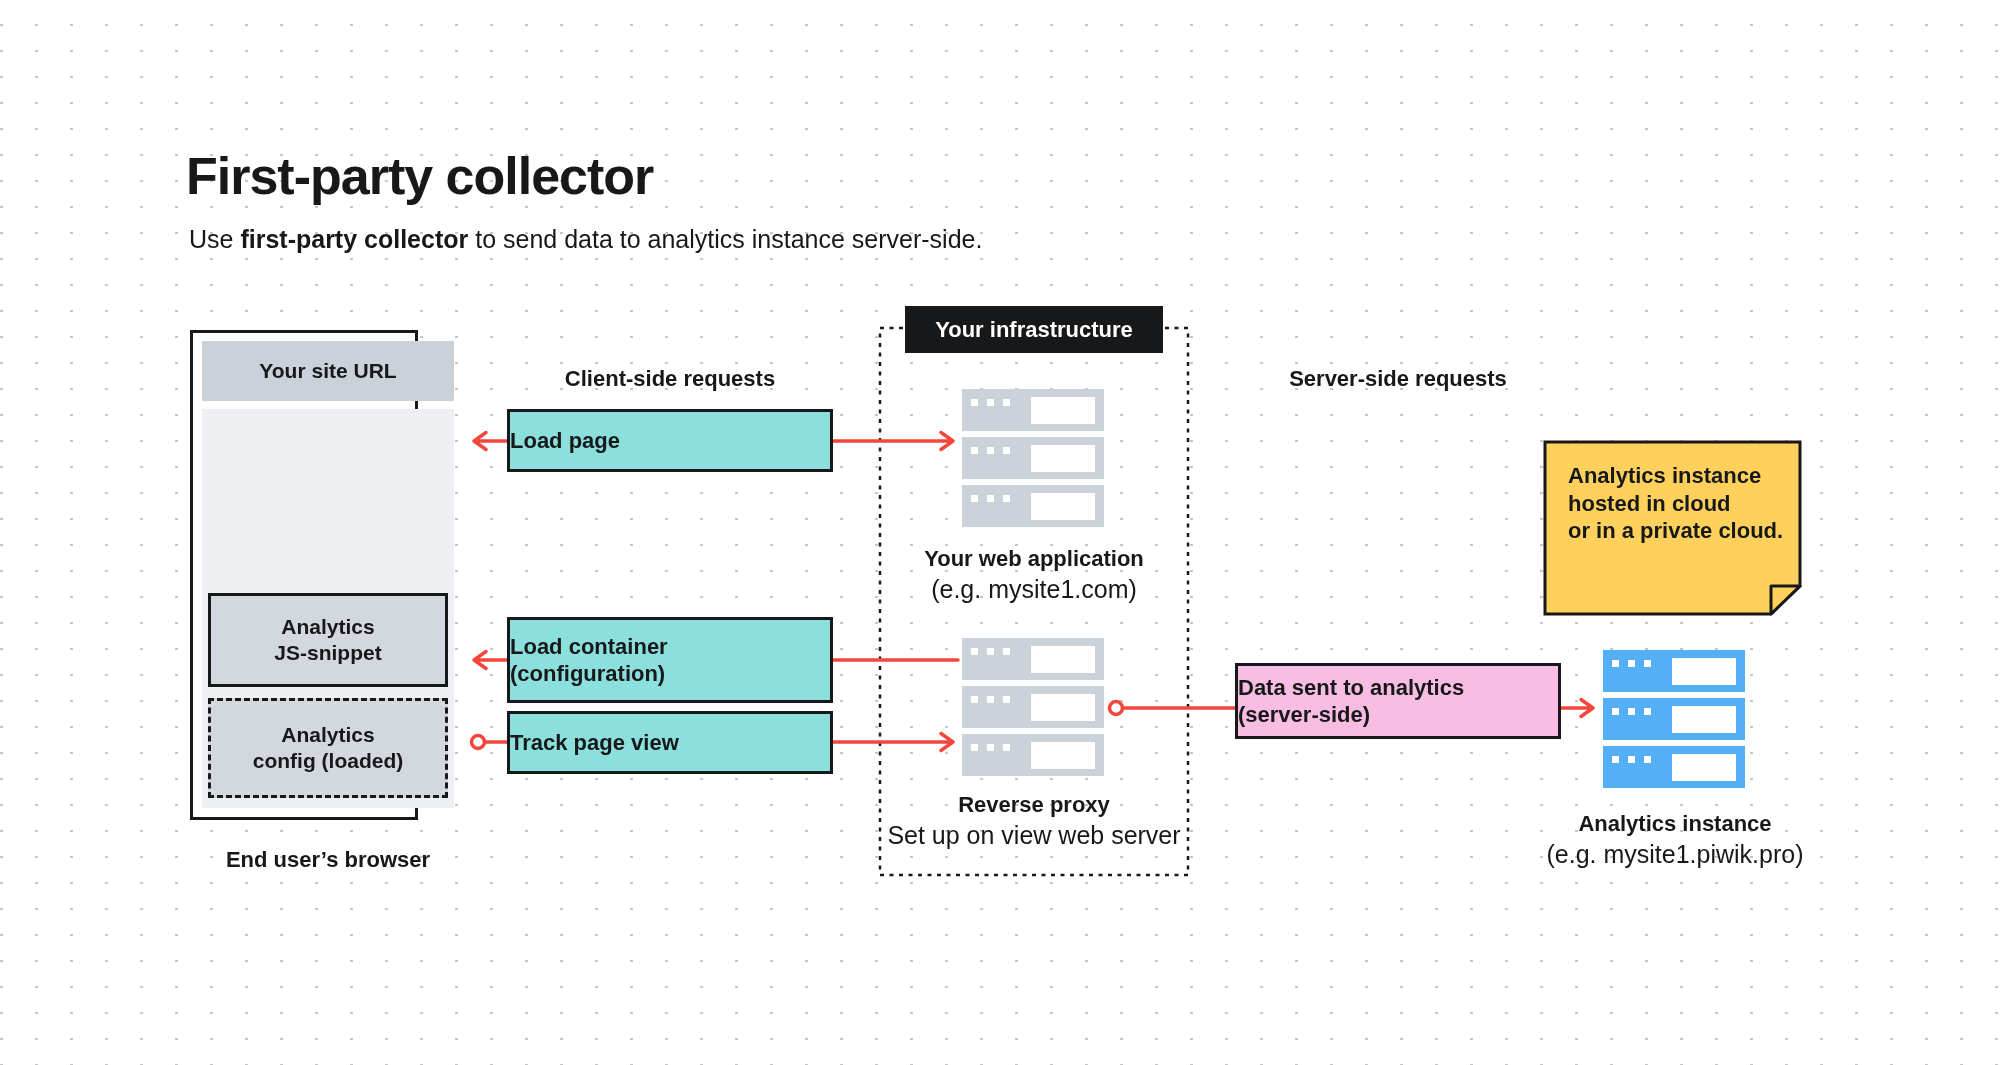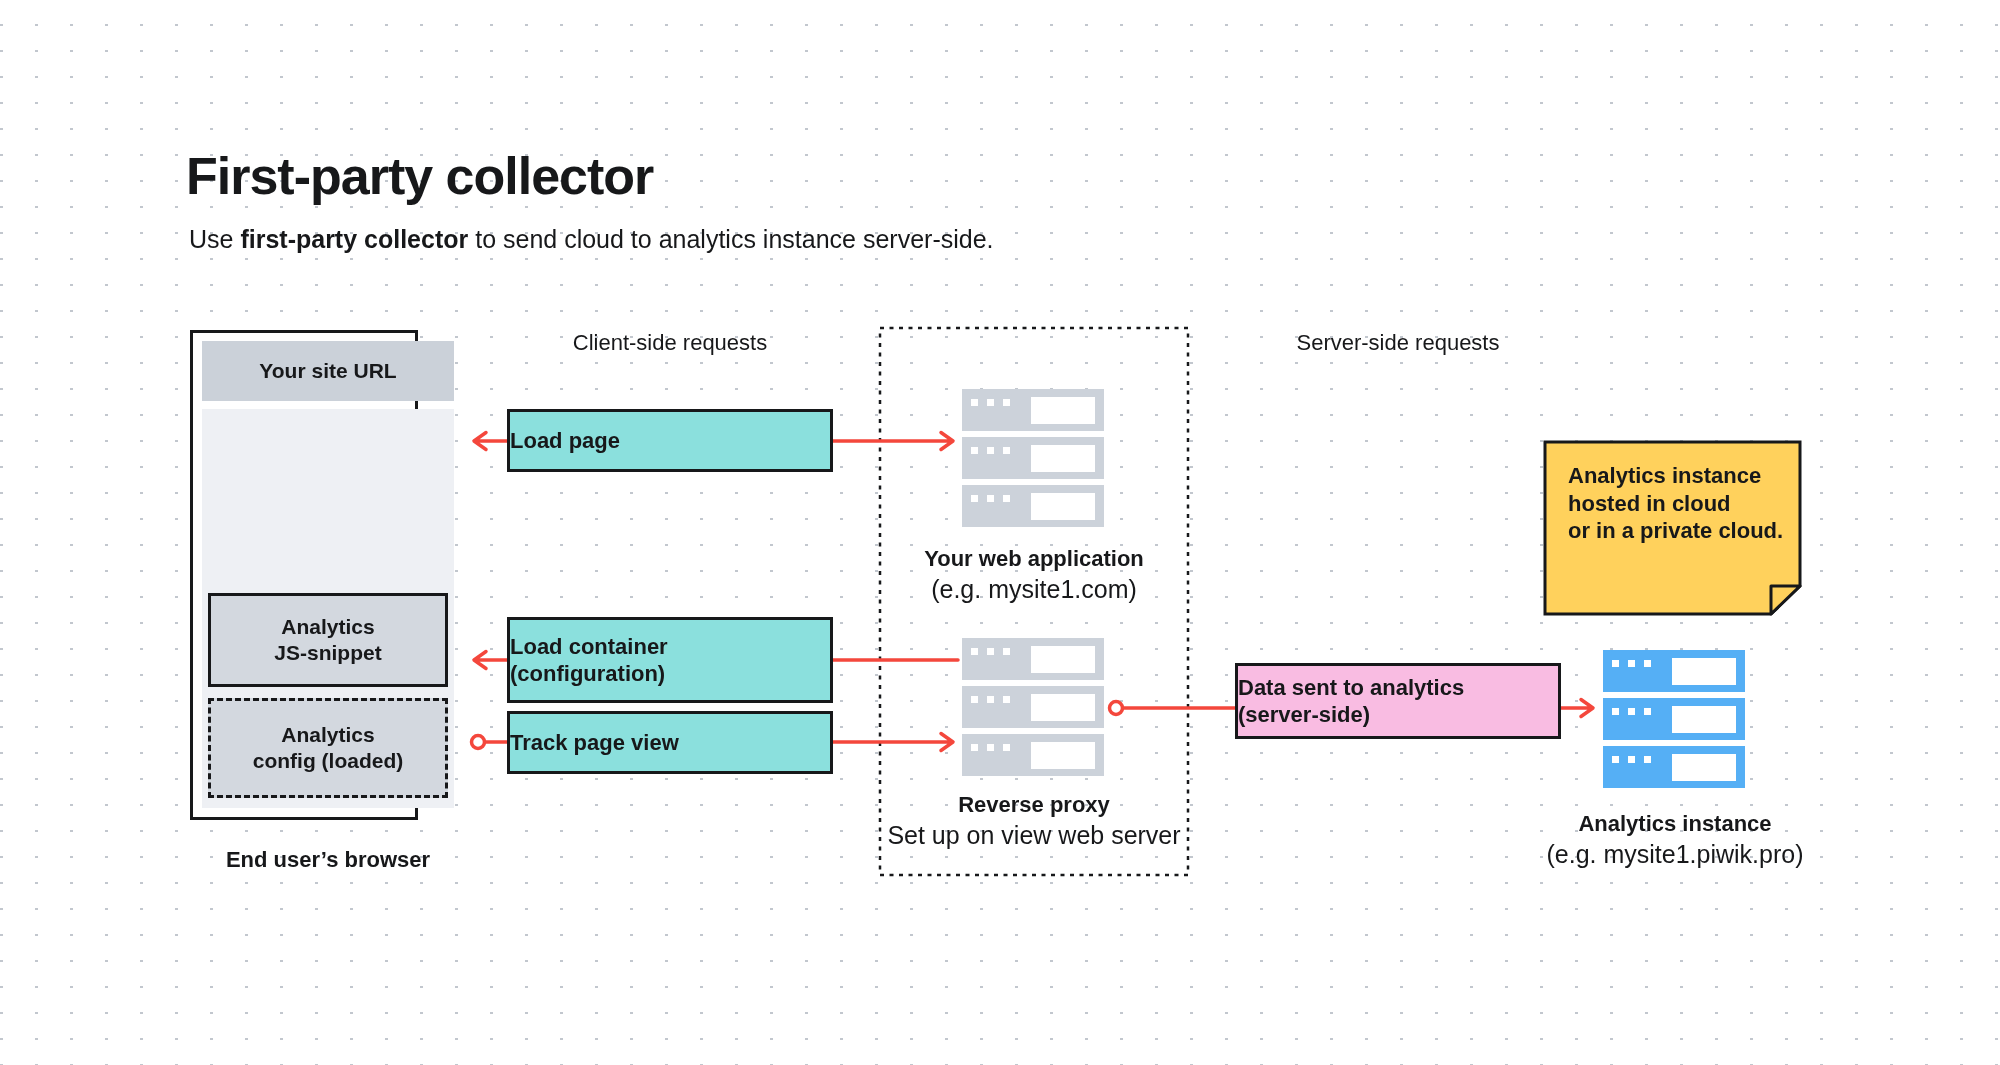"to send cloud to analytics" span { text: cloud -> data }
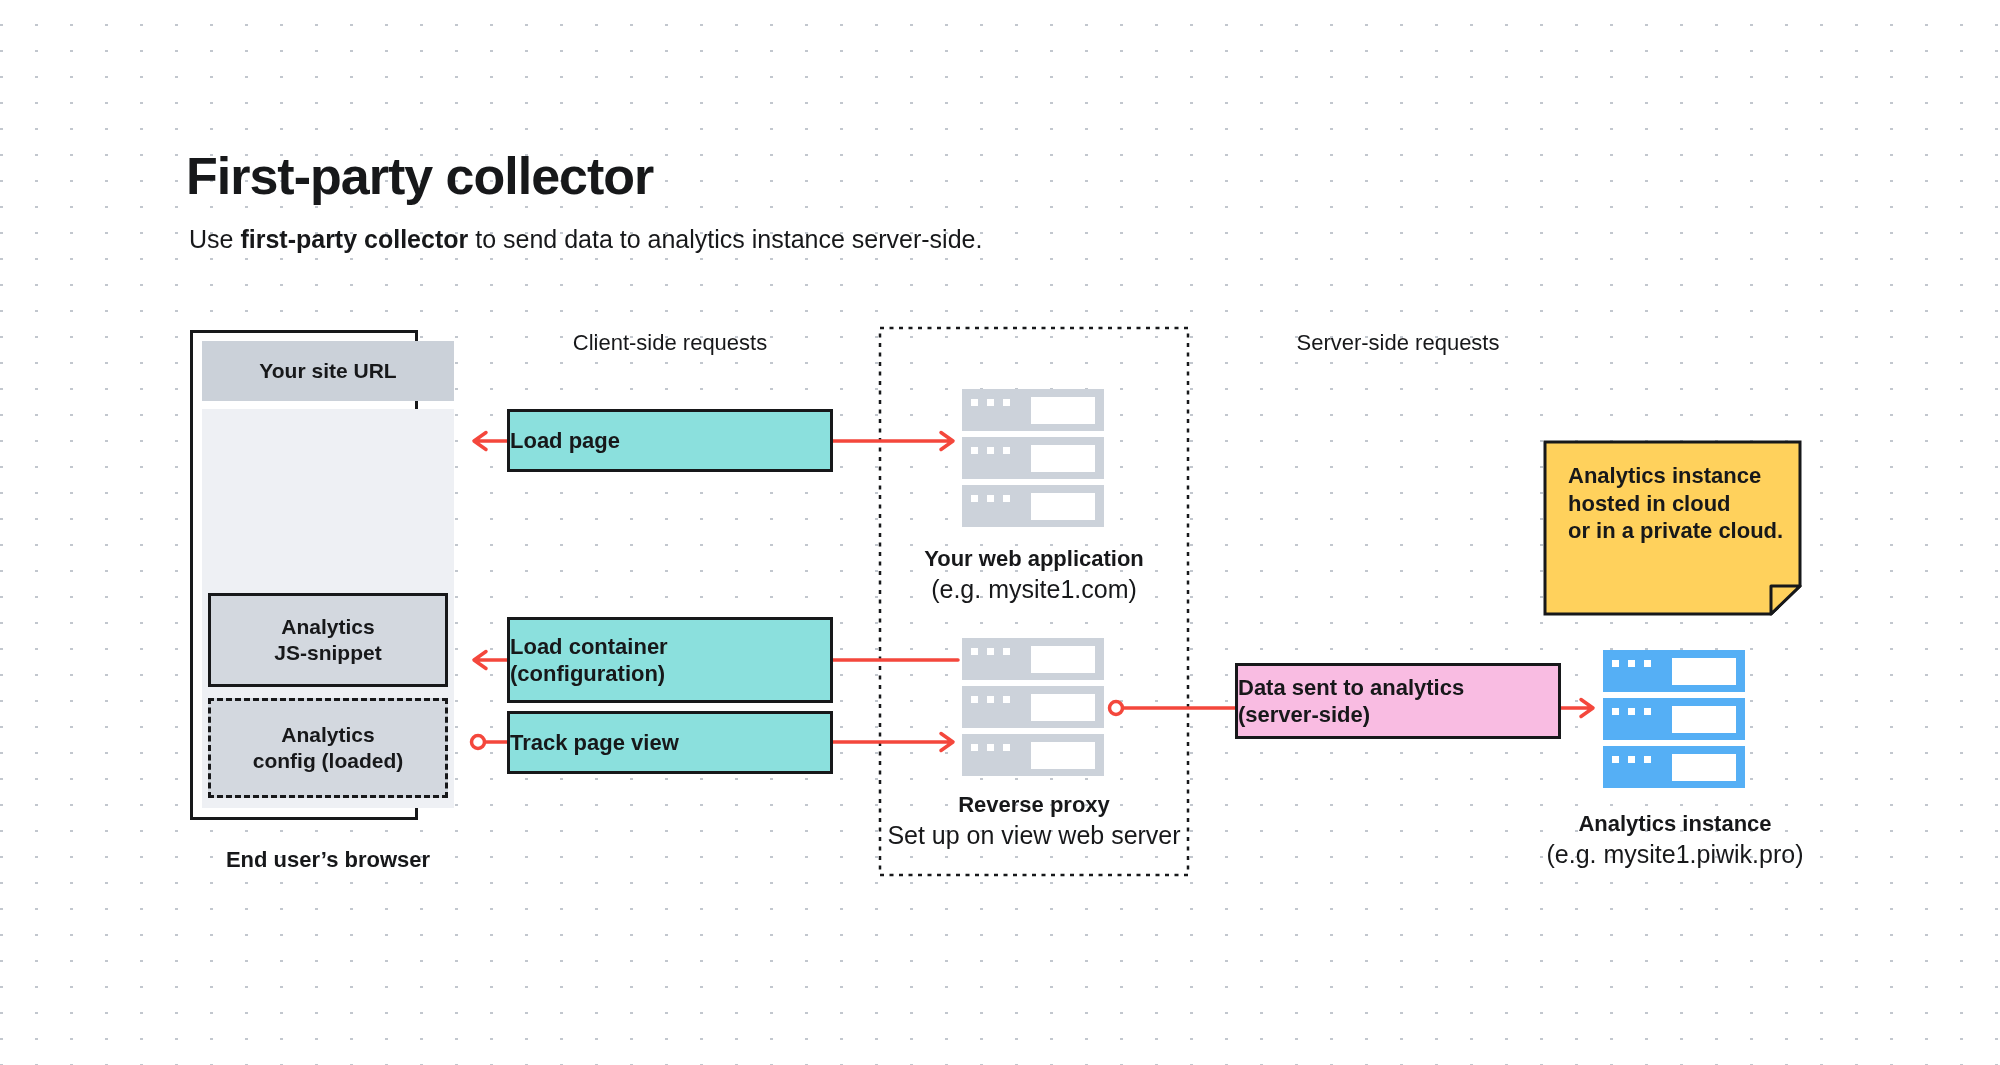"Your infrastructure" div.abs { html: none -> <div>Your infrastructure</div> }
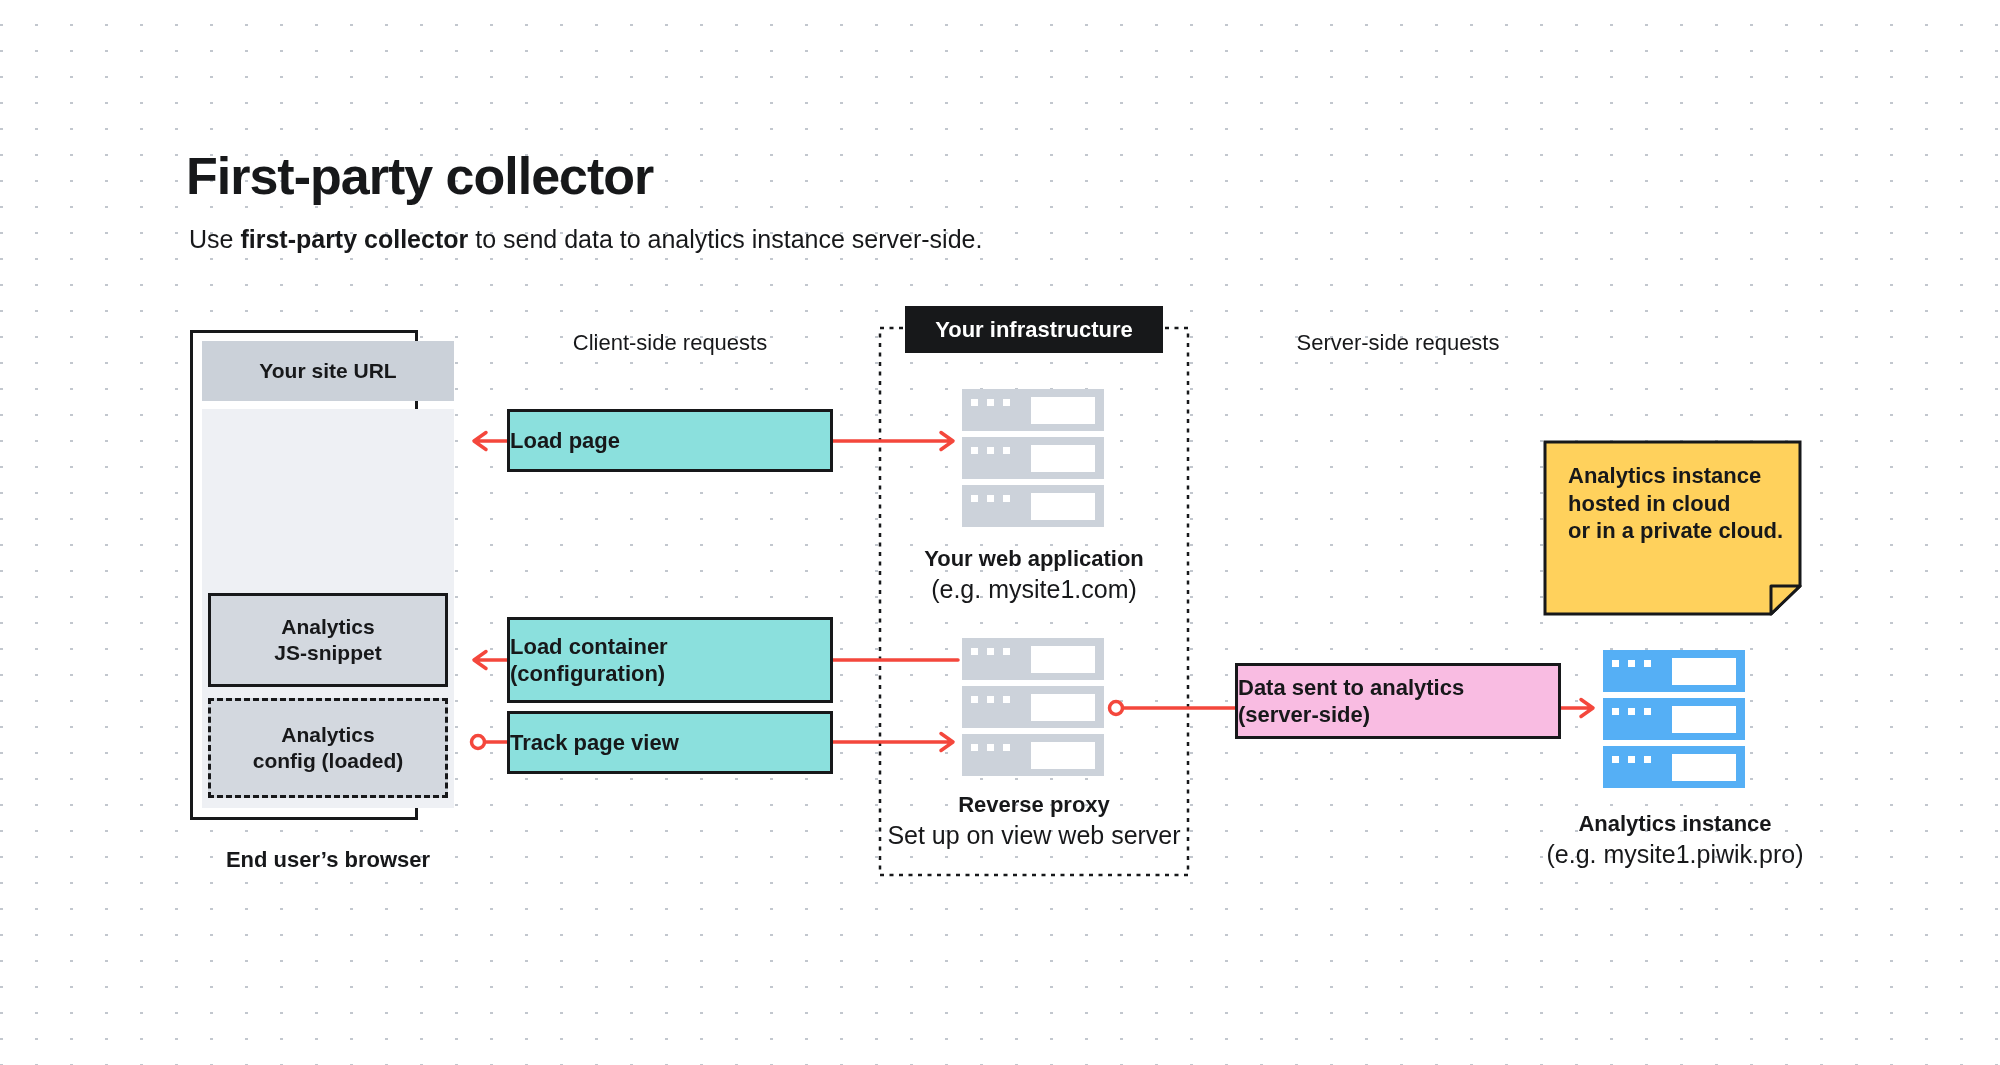"Client-side requests" .section-label { font-weight: 400 -> 700; margin-top: none -> 36px }
